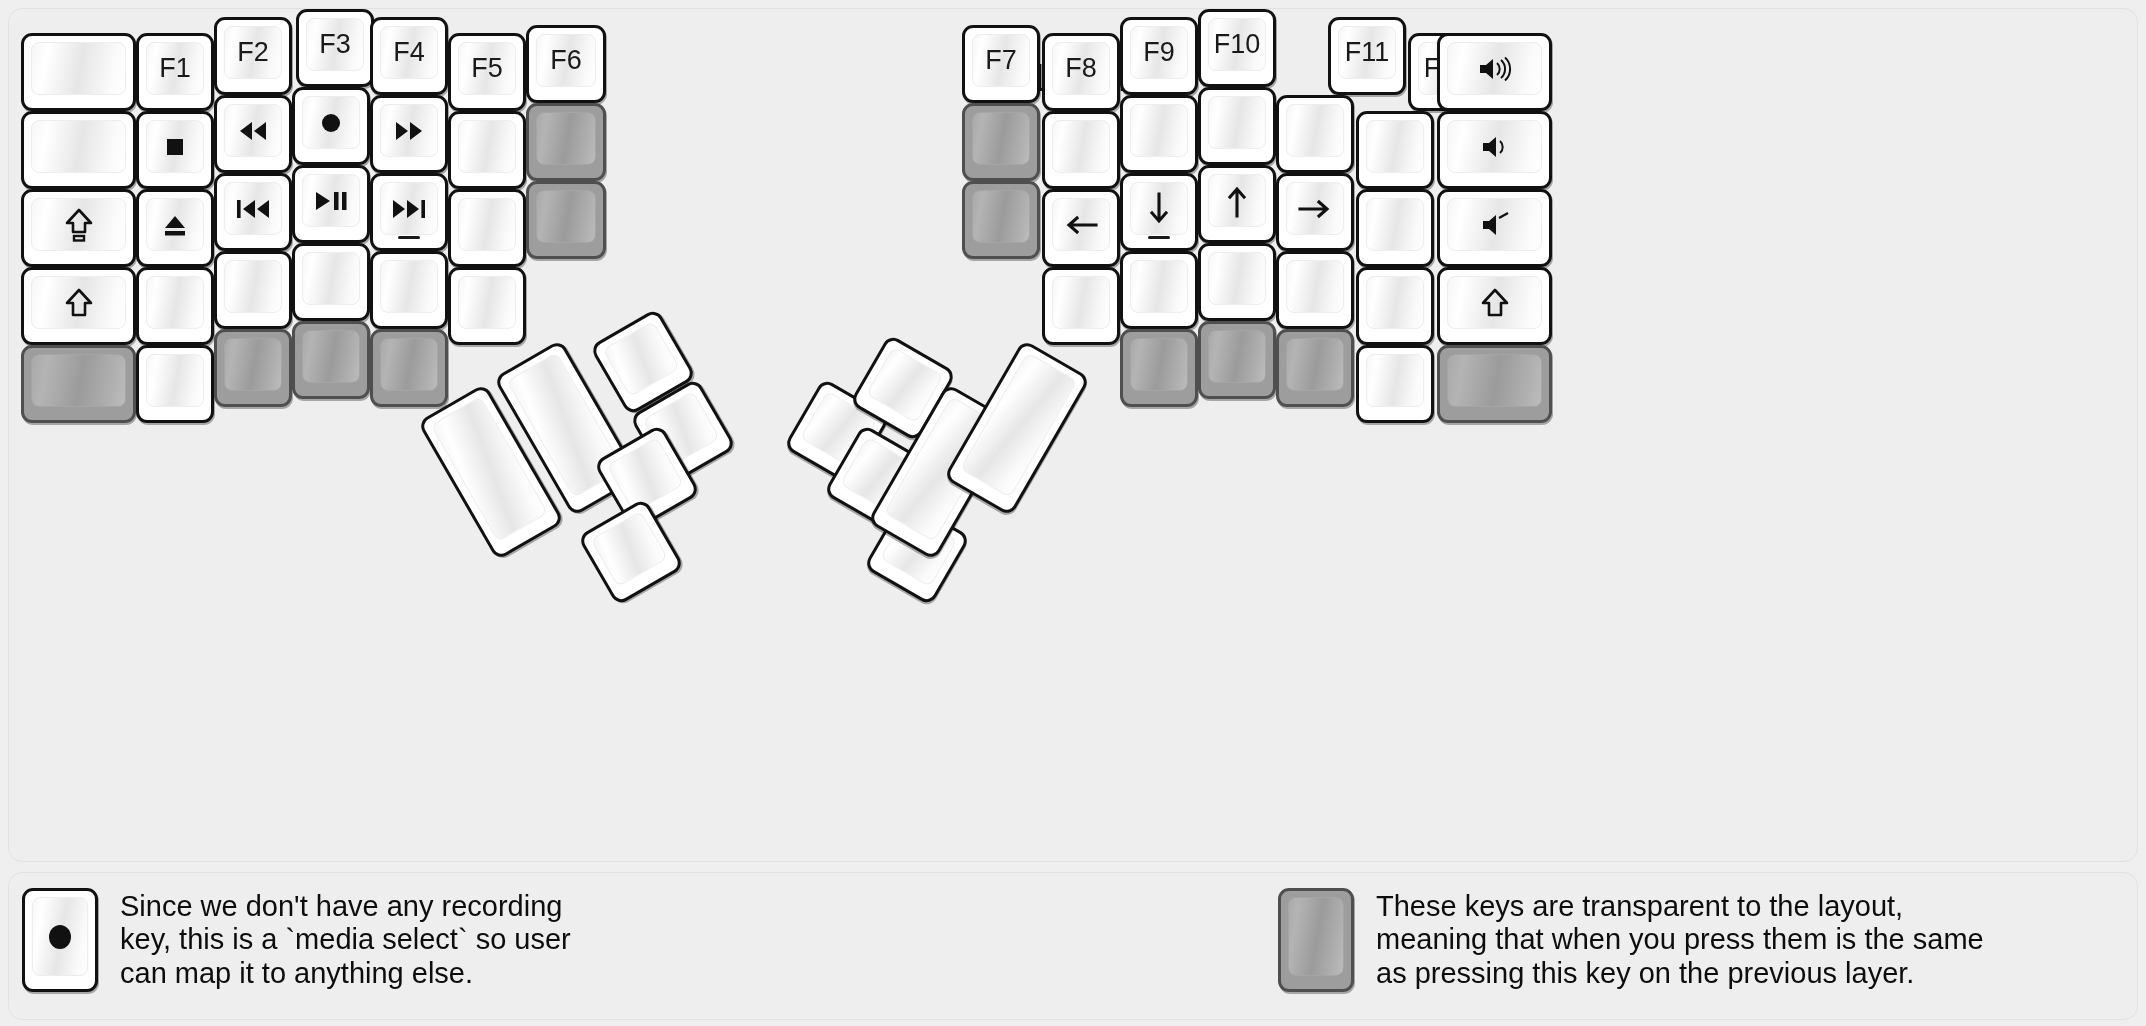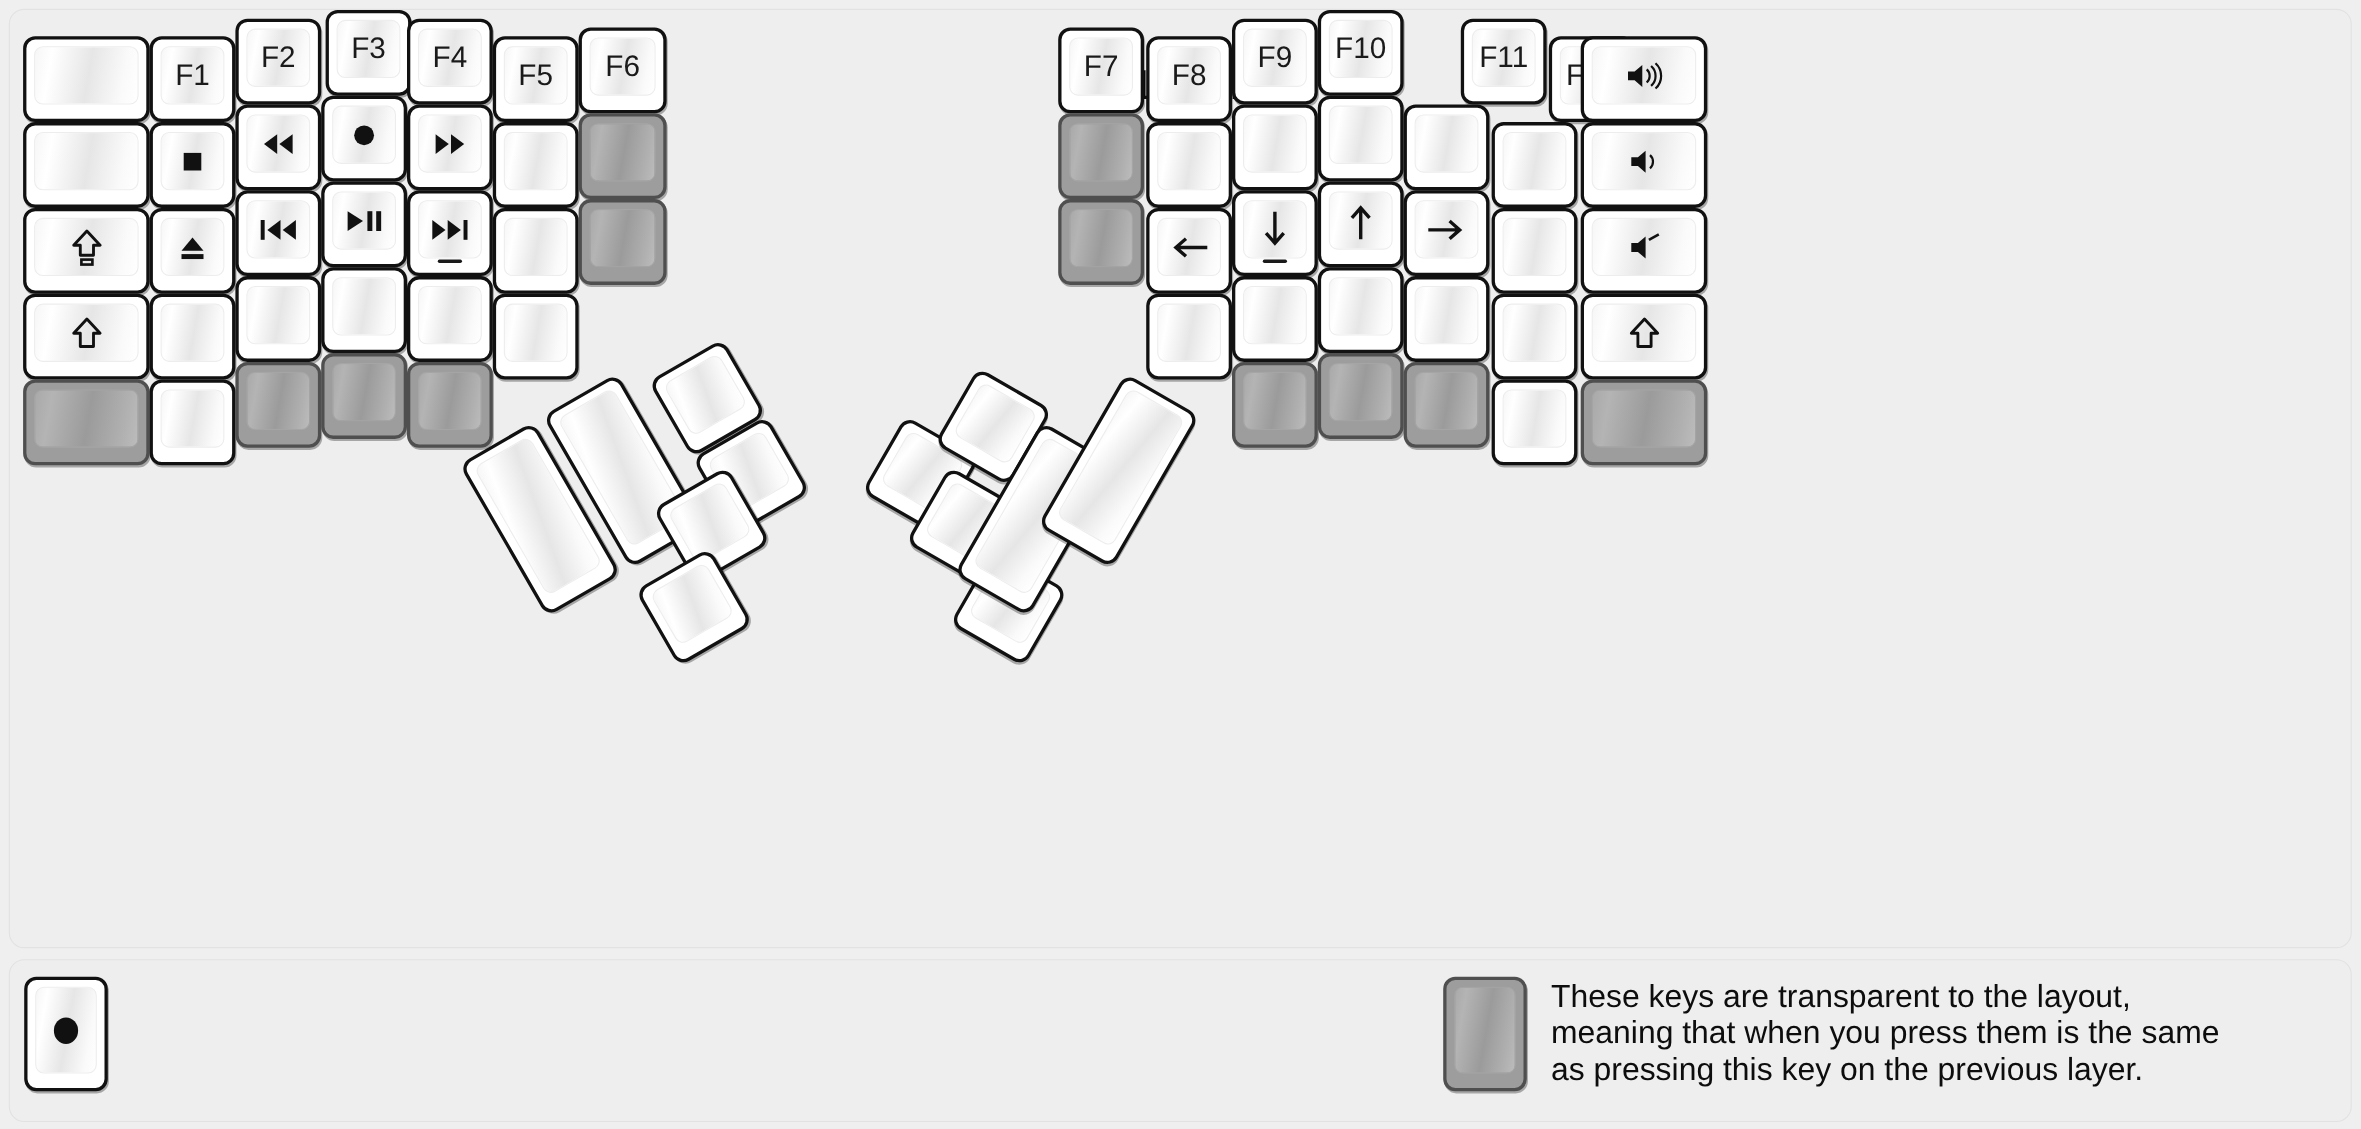"Since we don't have any" div.legend-text { html: none -> <div>Since we don't have any recording key, this is a `media select` so user can map it to anything else.</div> }
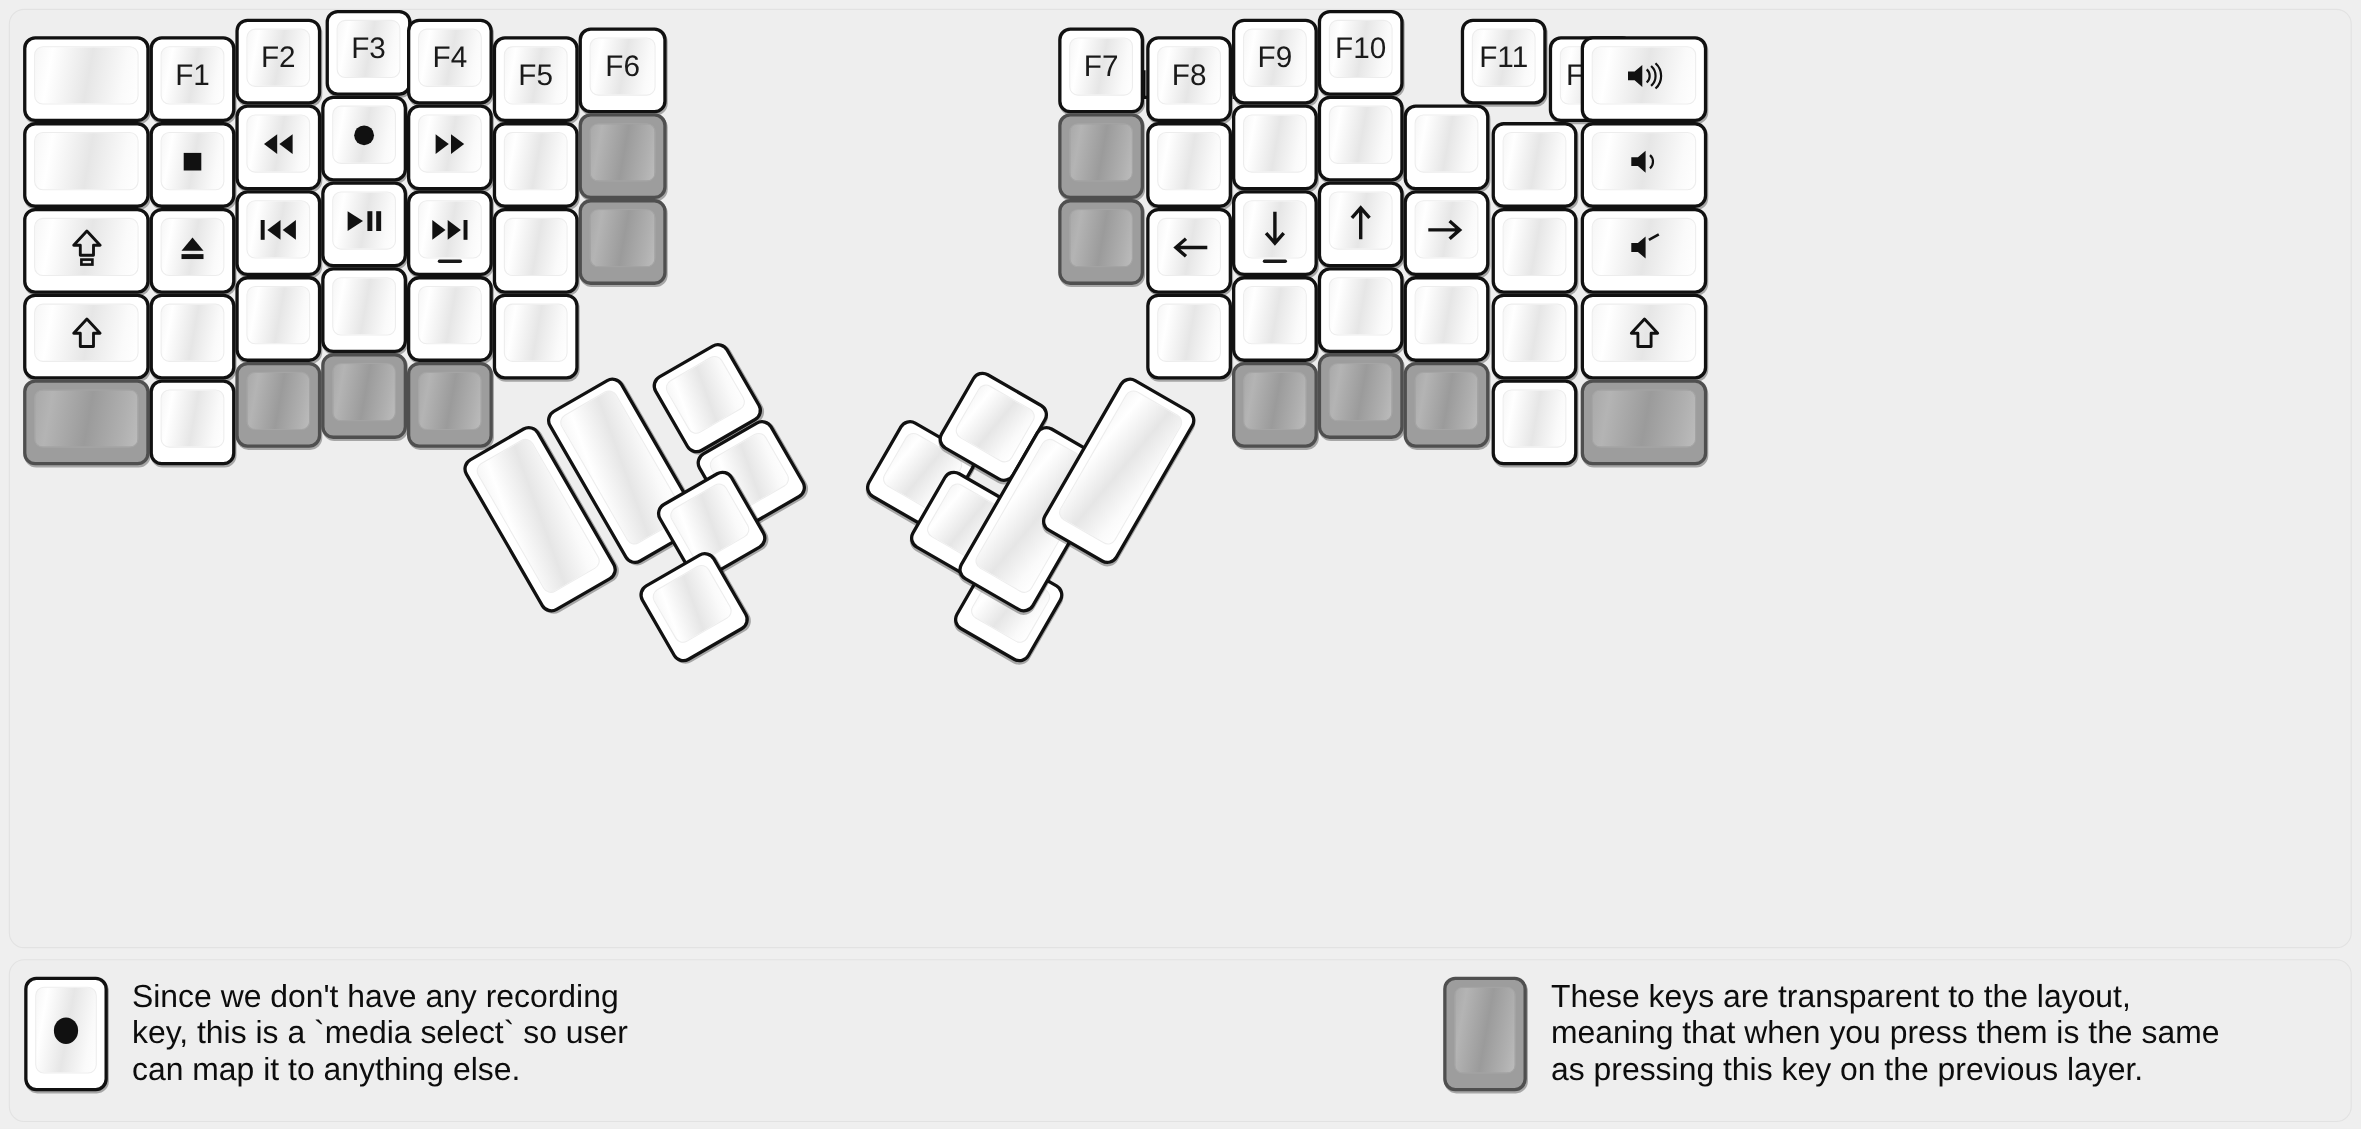"These keys are transparent to" div.legend-item { margin-left: 34px -> none }
